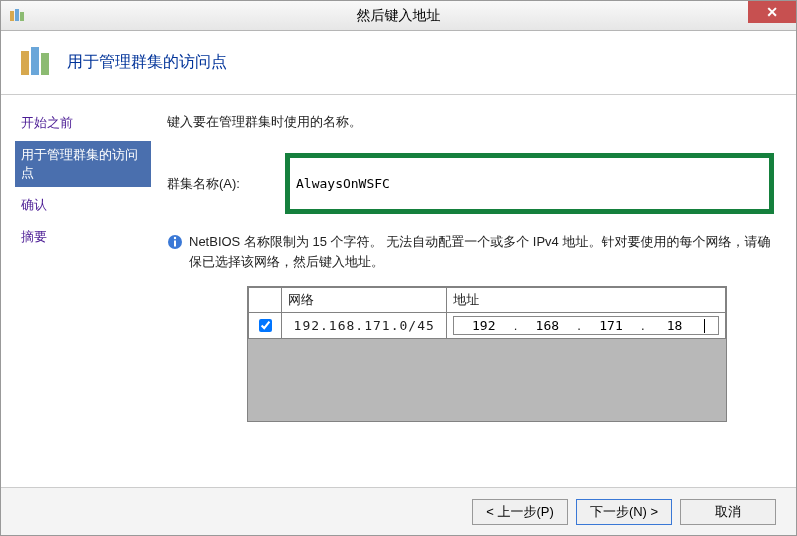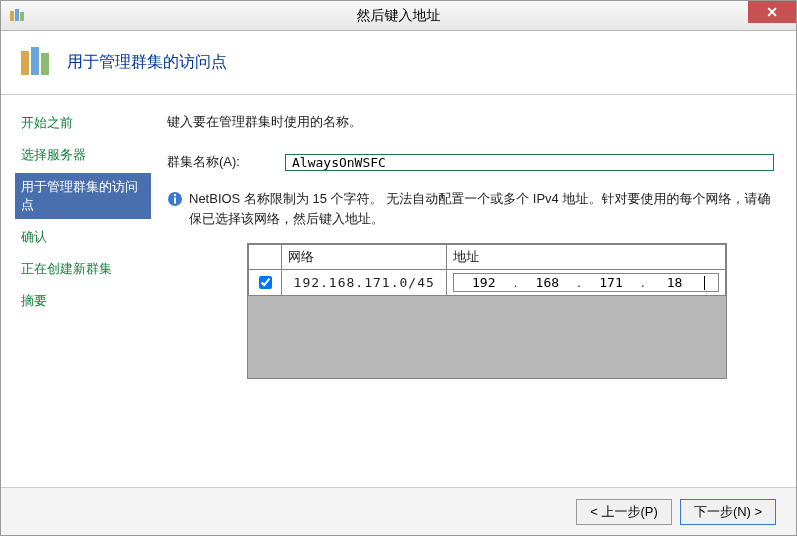"开始之前" .sidebar .step { color: #15803d -> #4c1d95 }
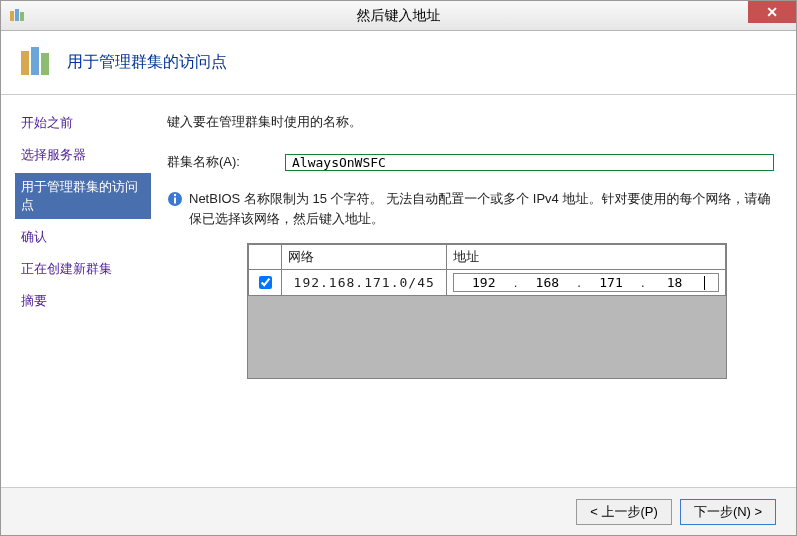"选择服务器" div.step { html: <div>选择服务器</div> -> none }
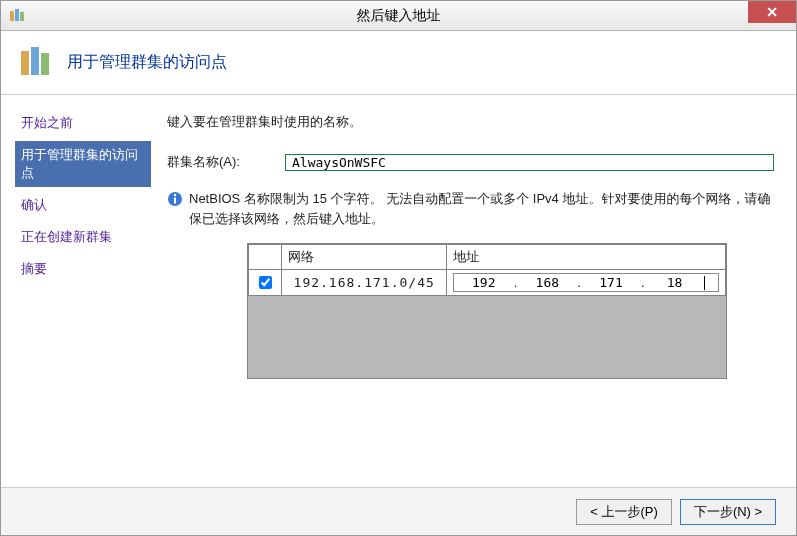"AlwaysOnWSFC" .row-name input { border: 1px solid #15803d -> 5px solid #15803d; padding: 0 6px -> 18px 6px }
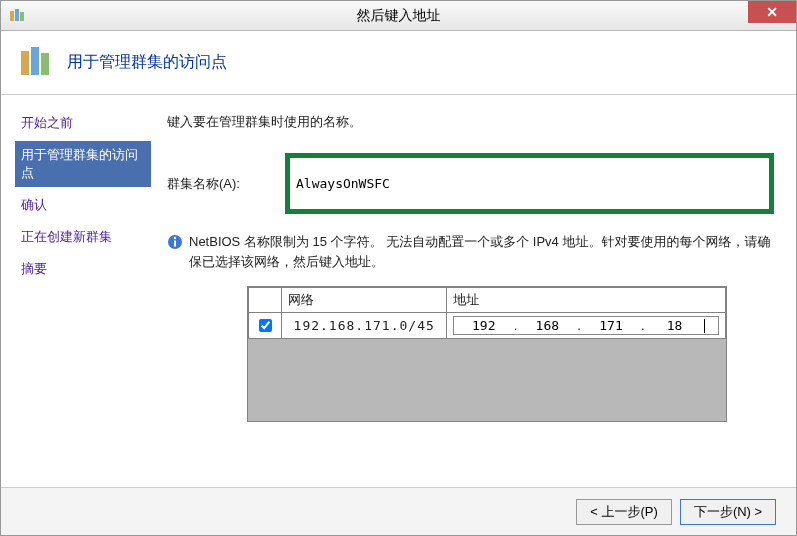"正在创建新群集" div.step { html: <div>正在创建新群集</div> -> none }
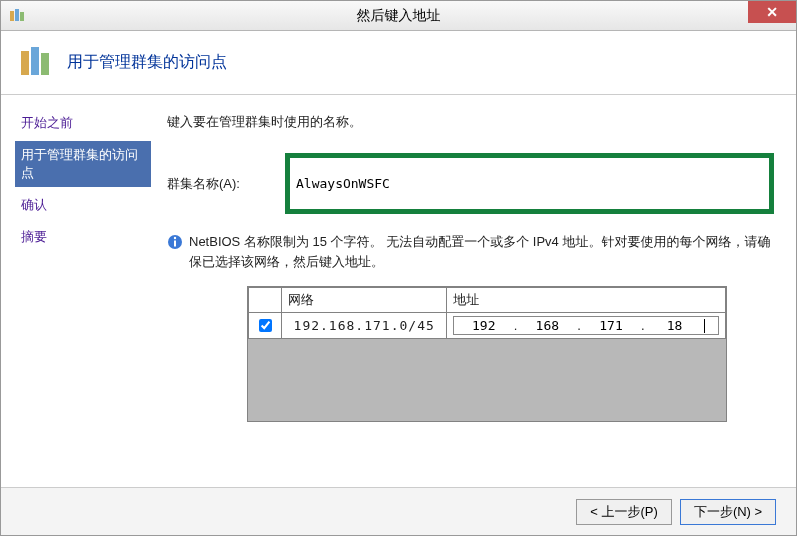"取消" button { html: none -> <button>取消</button> }
